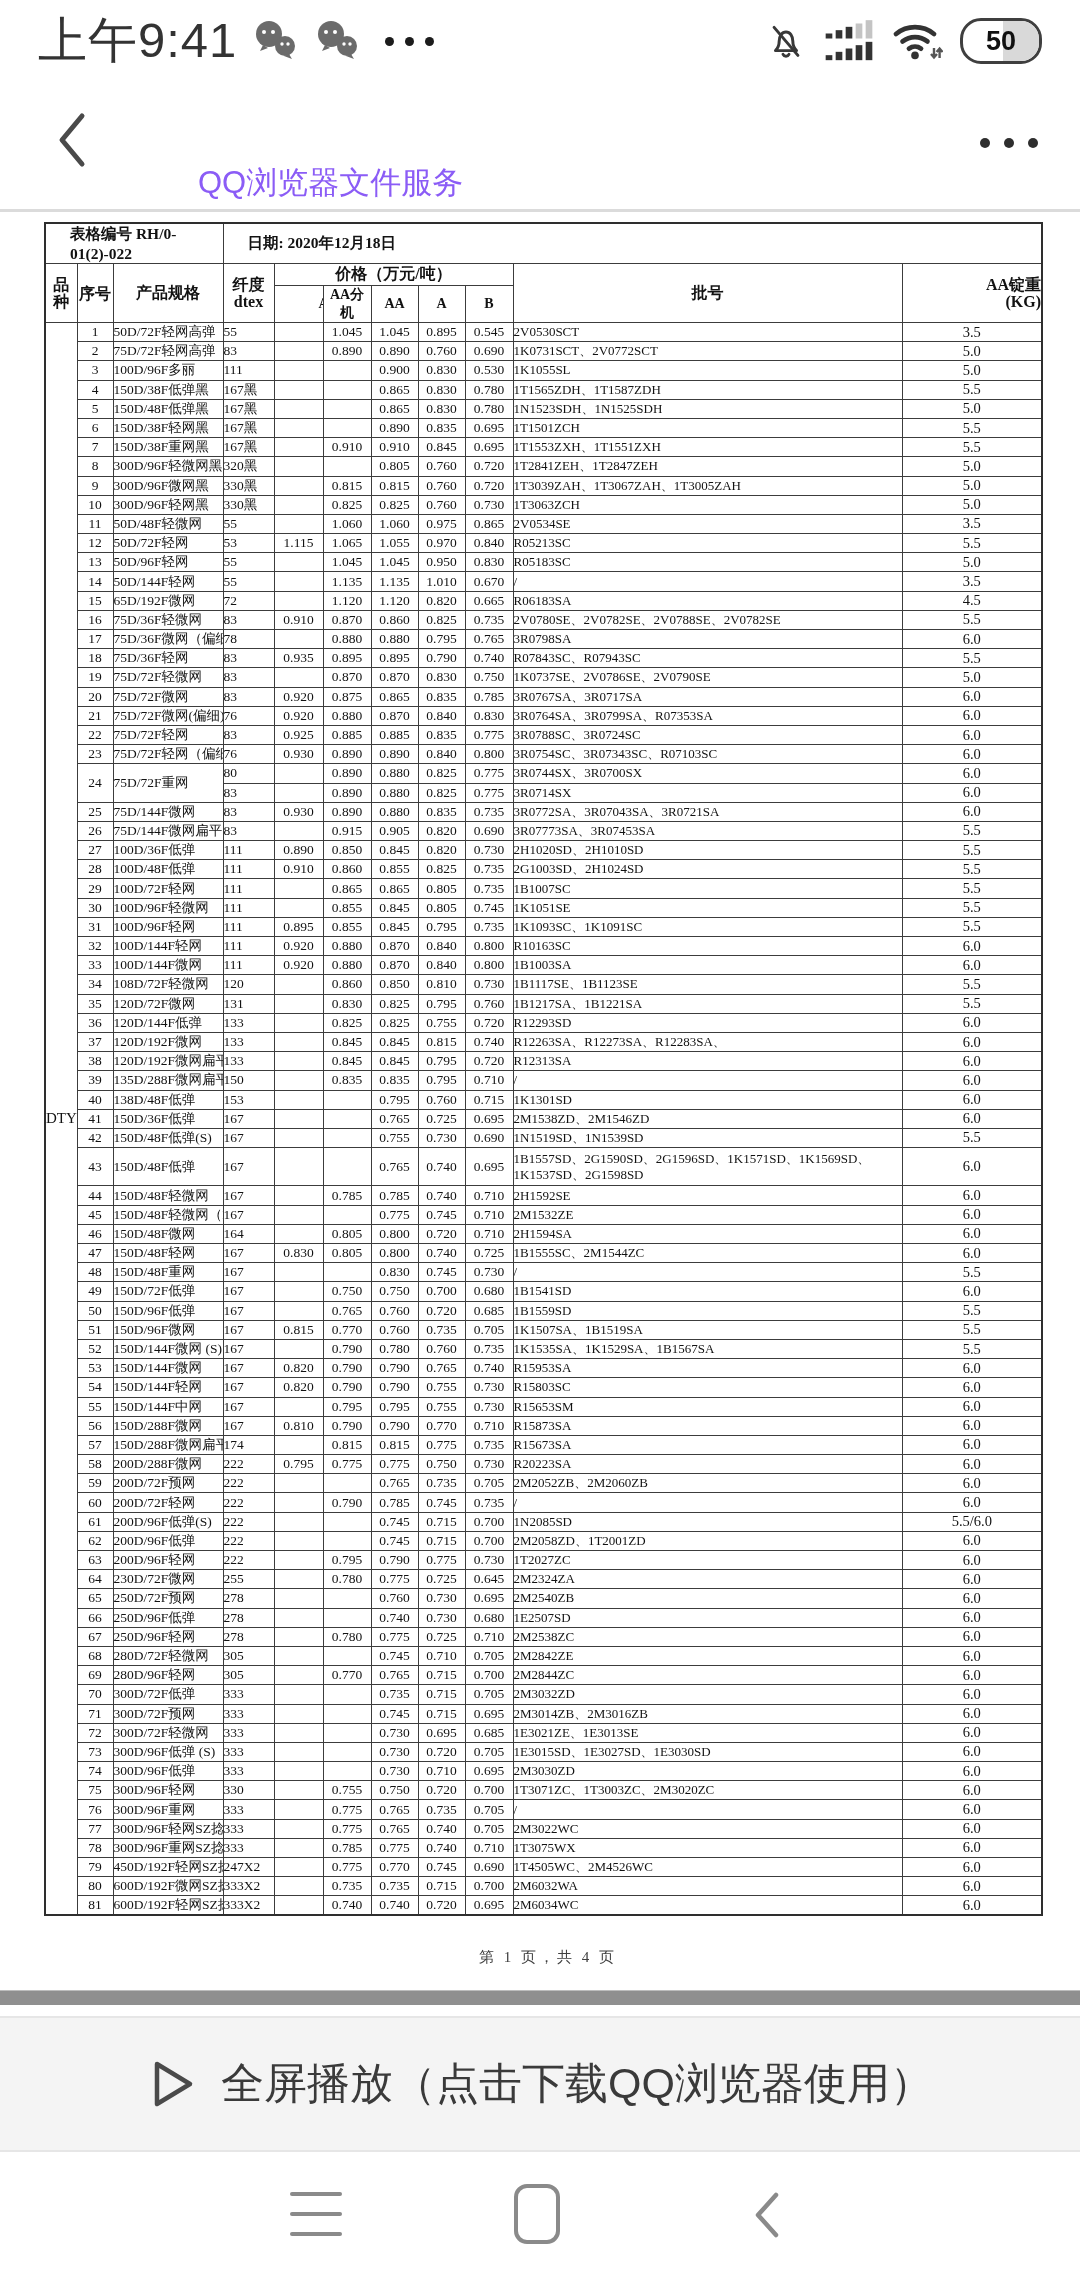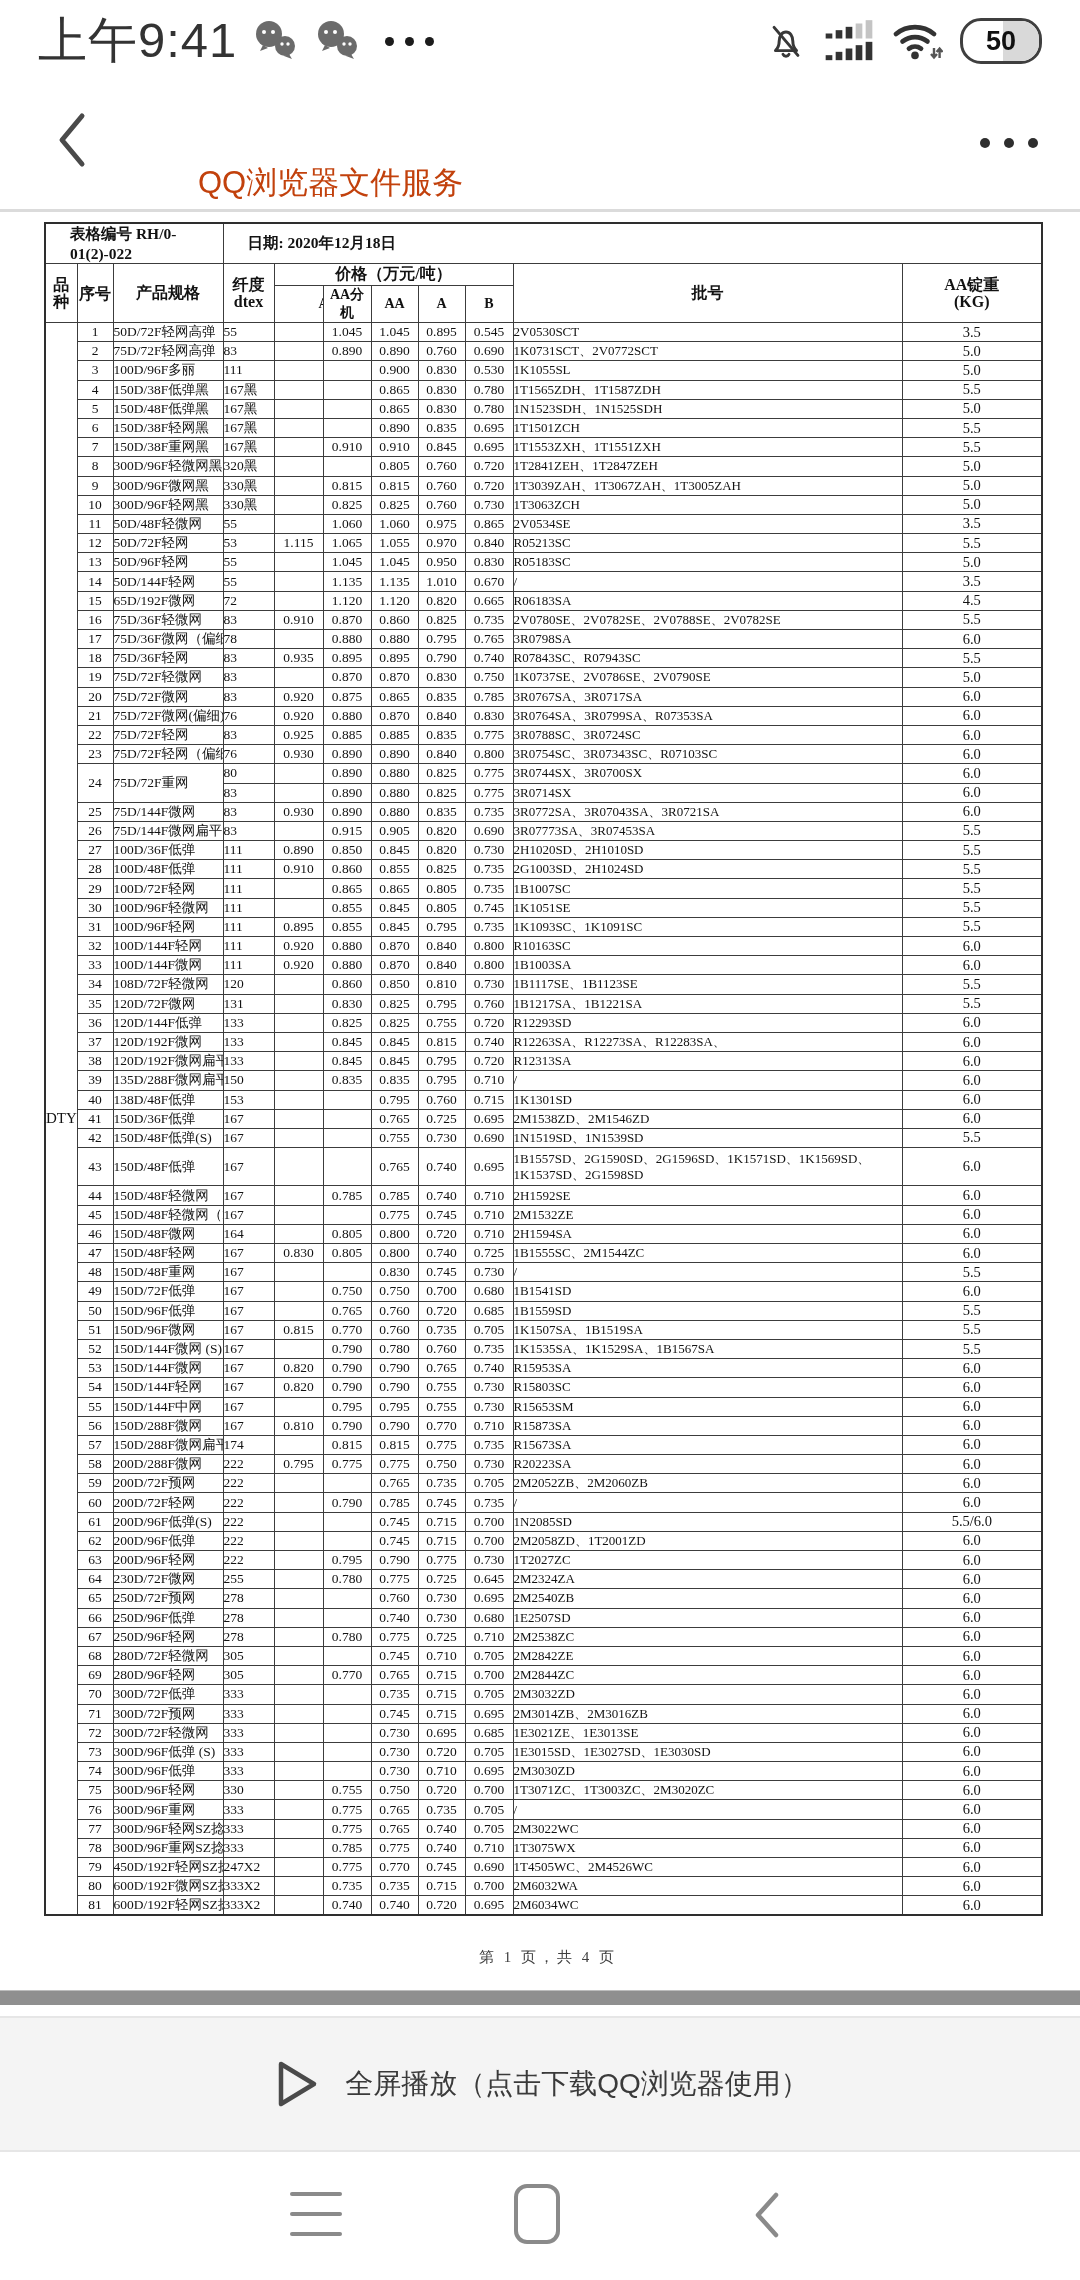"QQ浏览器文件服务" .doc-subtitle { color: #c2410c -> #8b5cf6 }
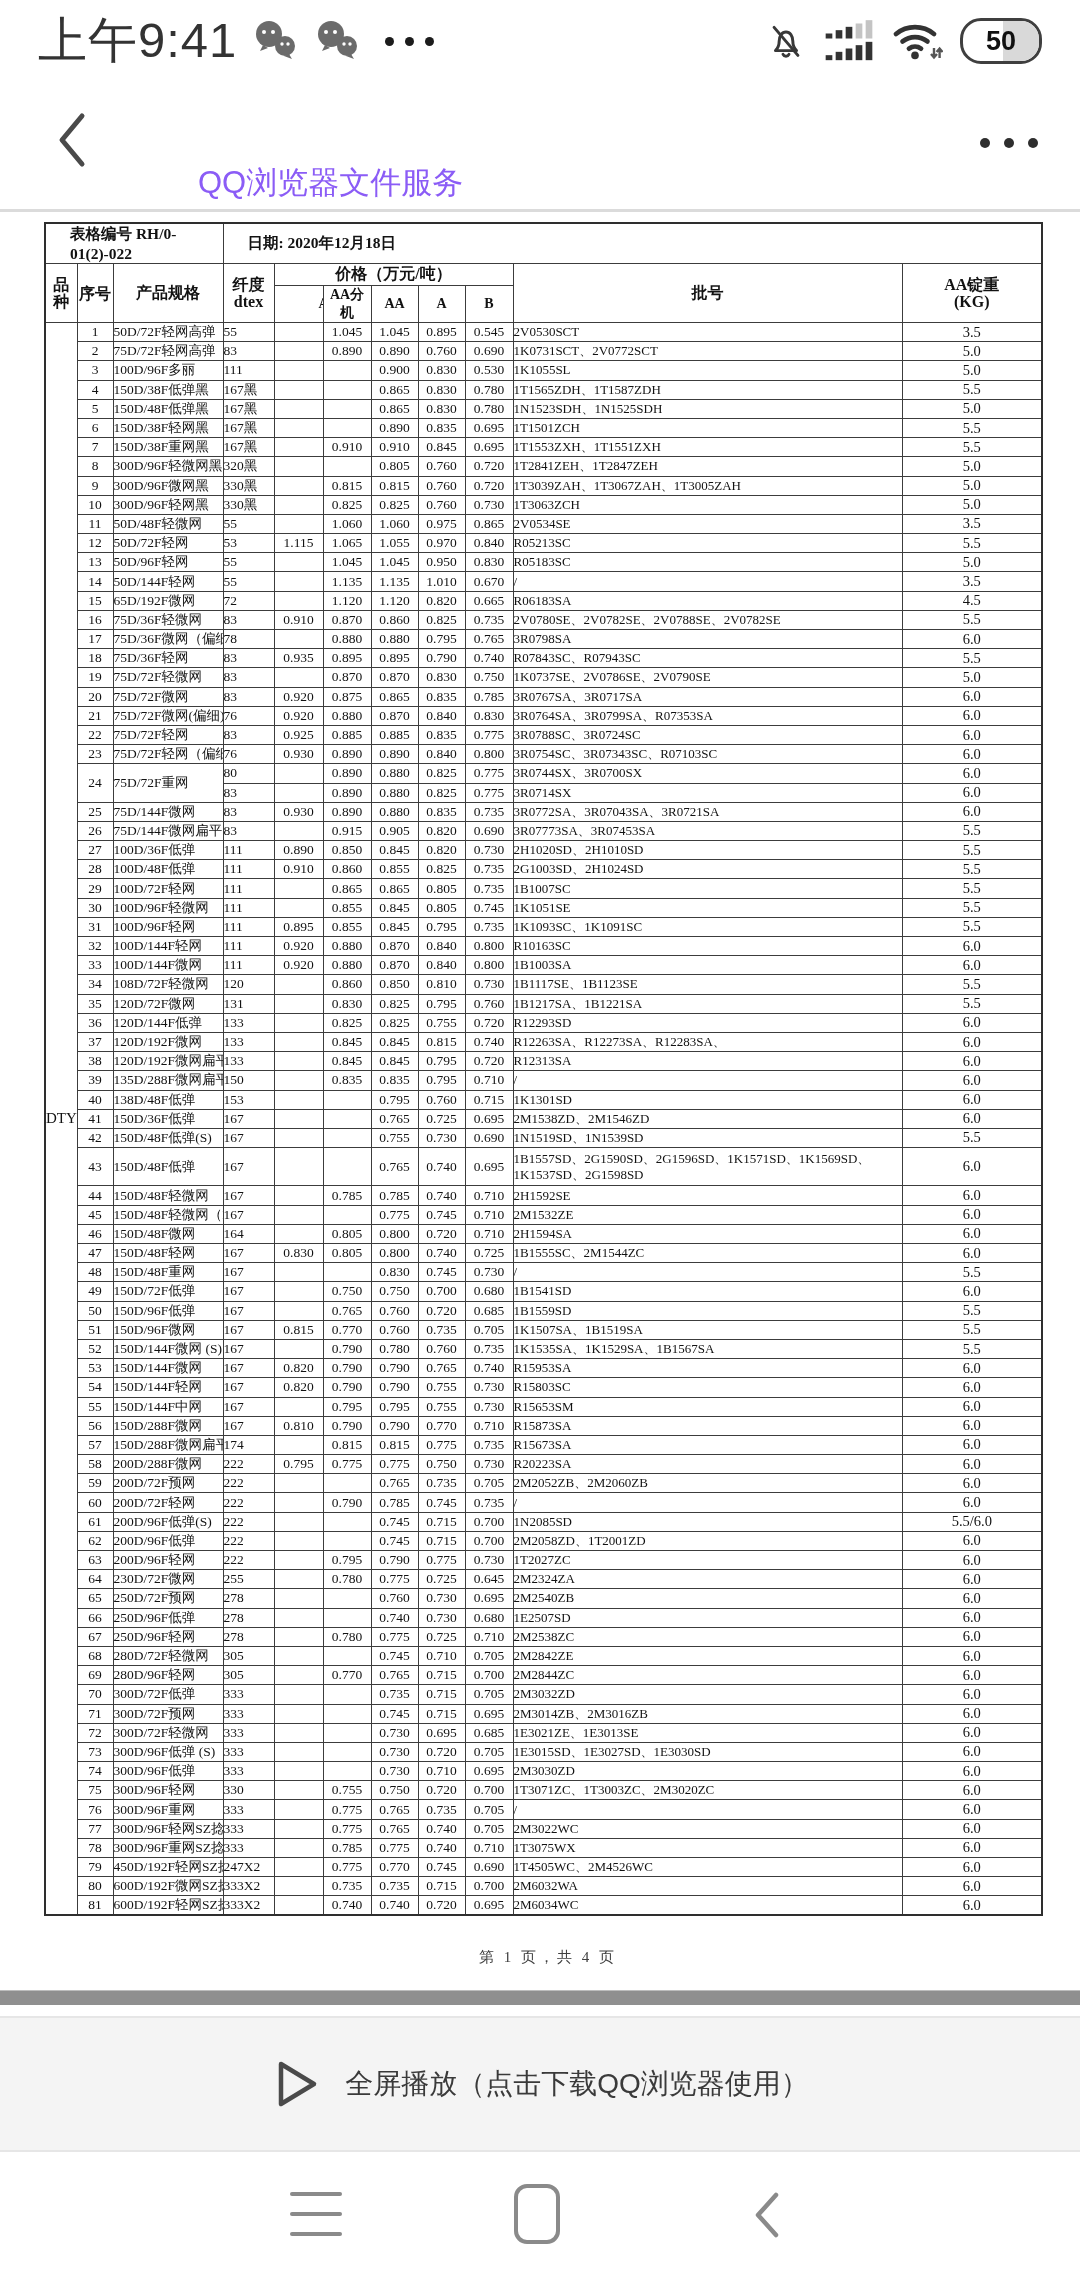"AA锭重" th.th-two { text-align: center -> right }
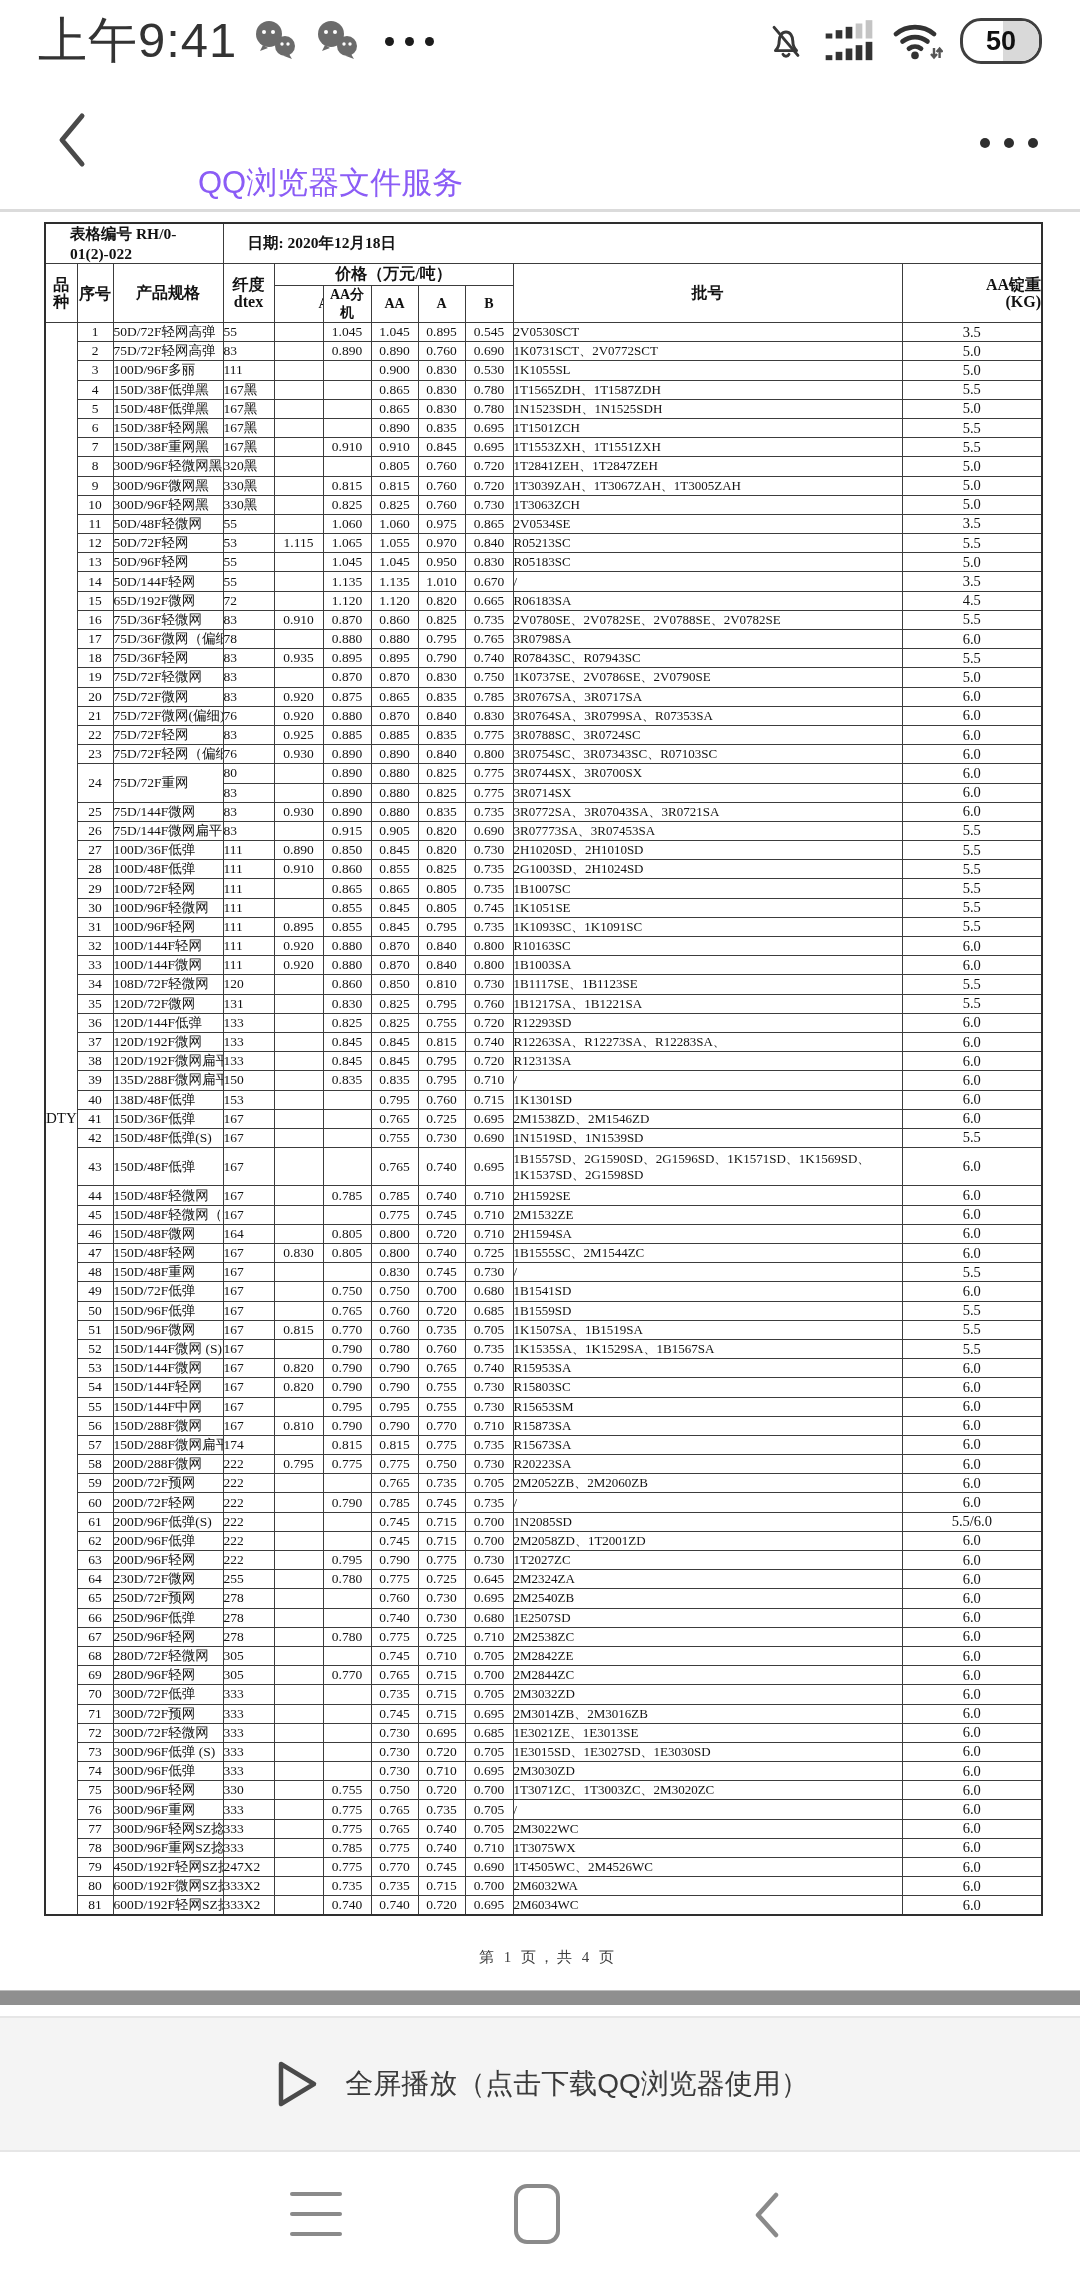"全屏播放（点击下载QQ浏览器使用）" .promo-label { font-size: 28px -> 43px }
